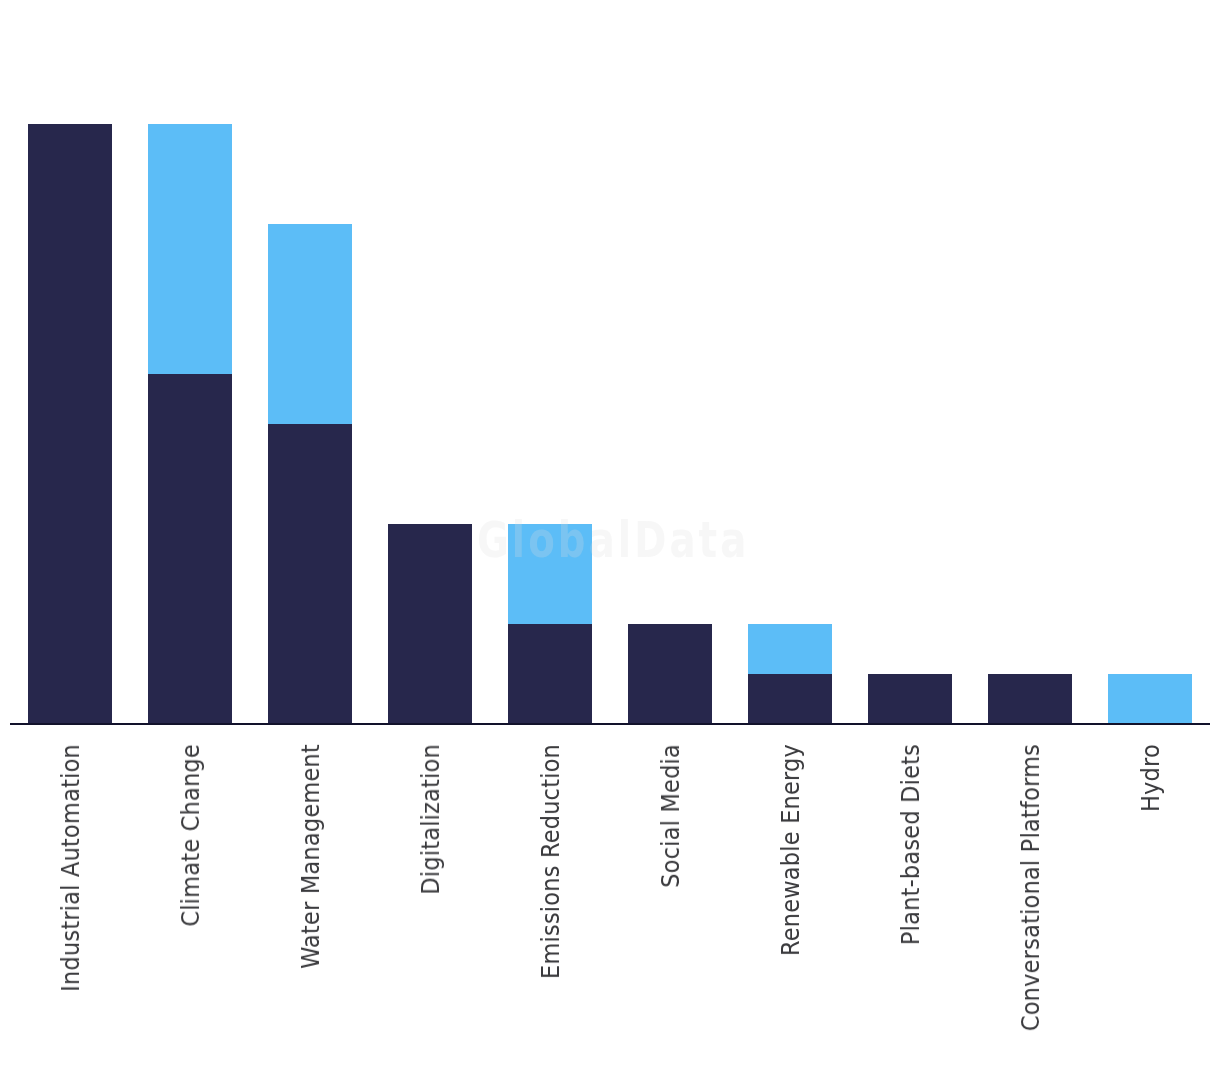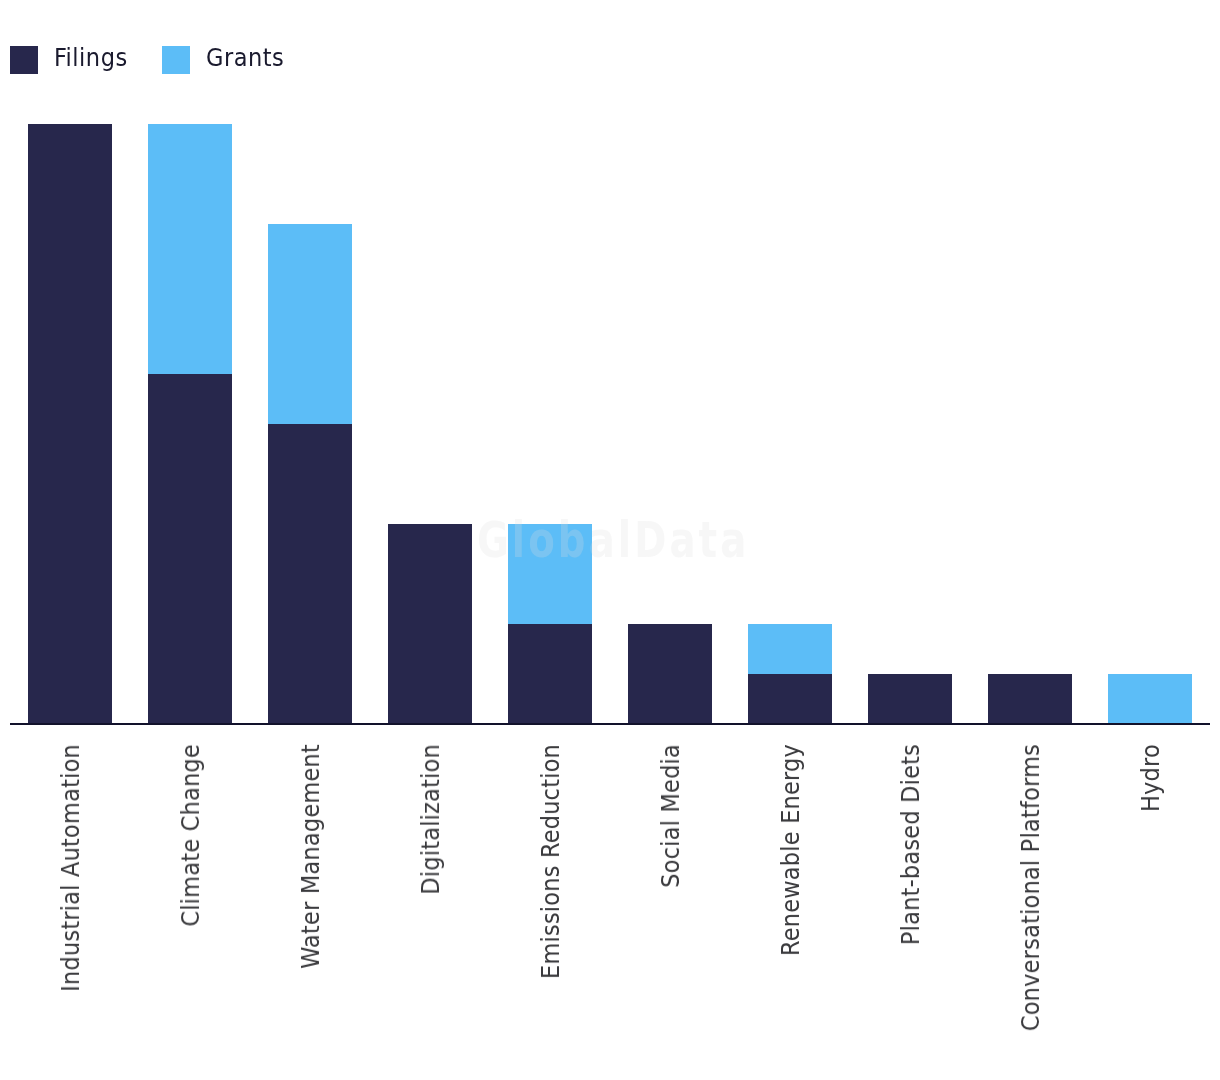"Filings" div { html: <div> <div> <span></span> <span>Filings</span> </div> <div> <span></span> <span>Grants</span> </div> </div> -> none }
